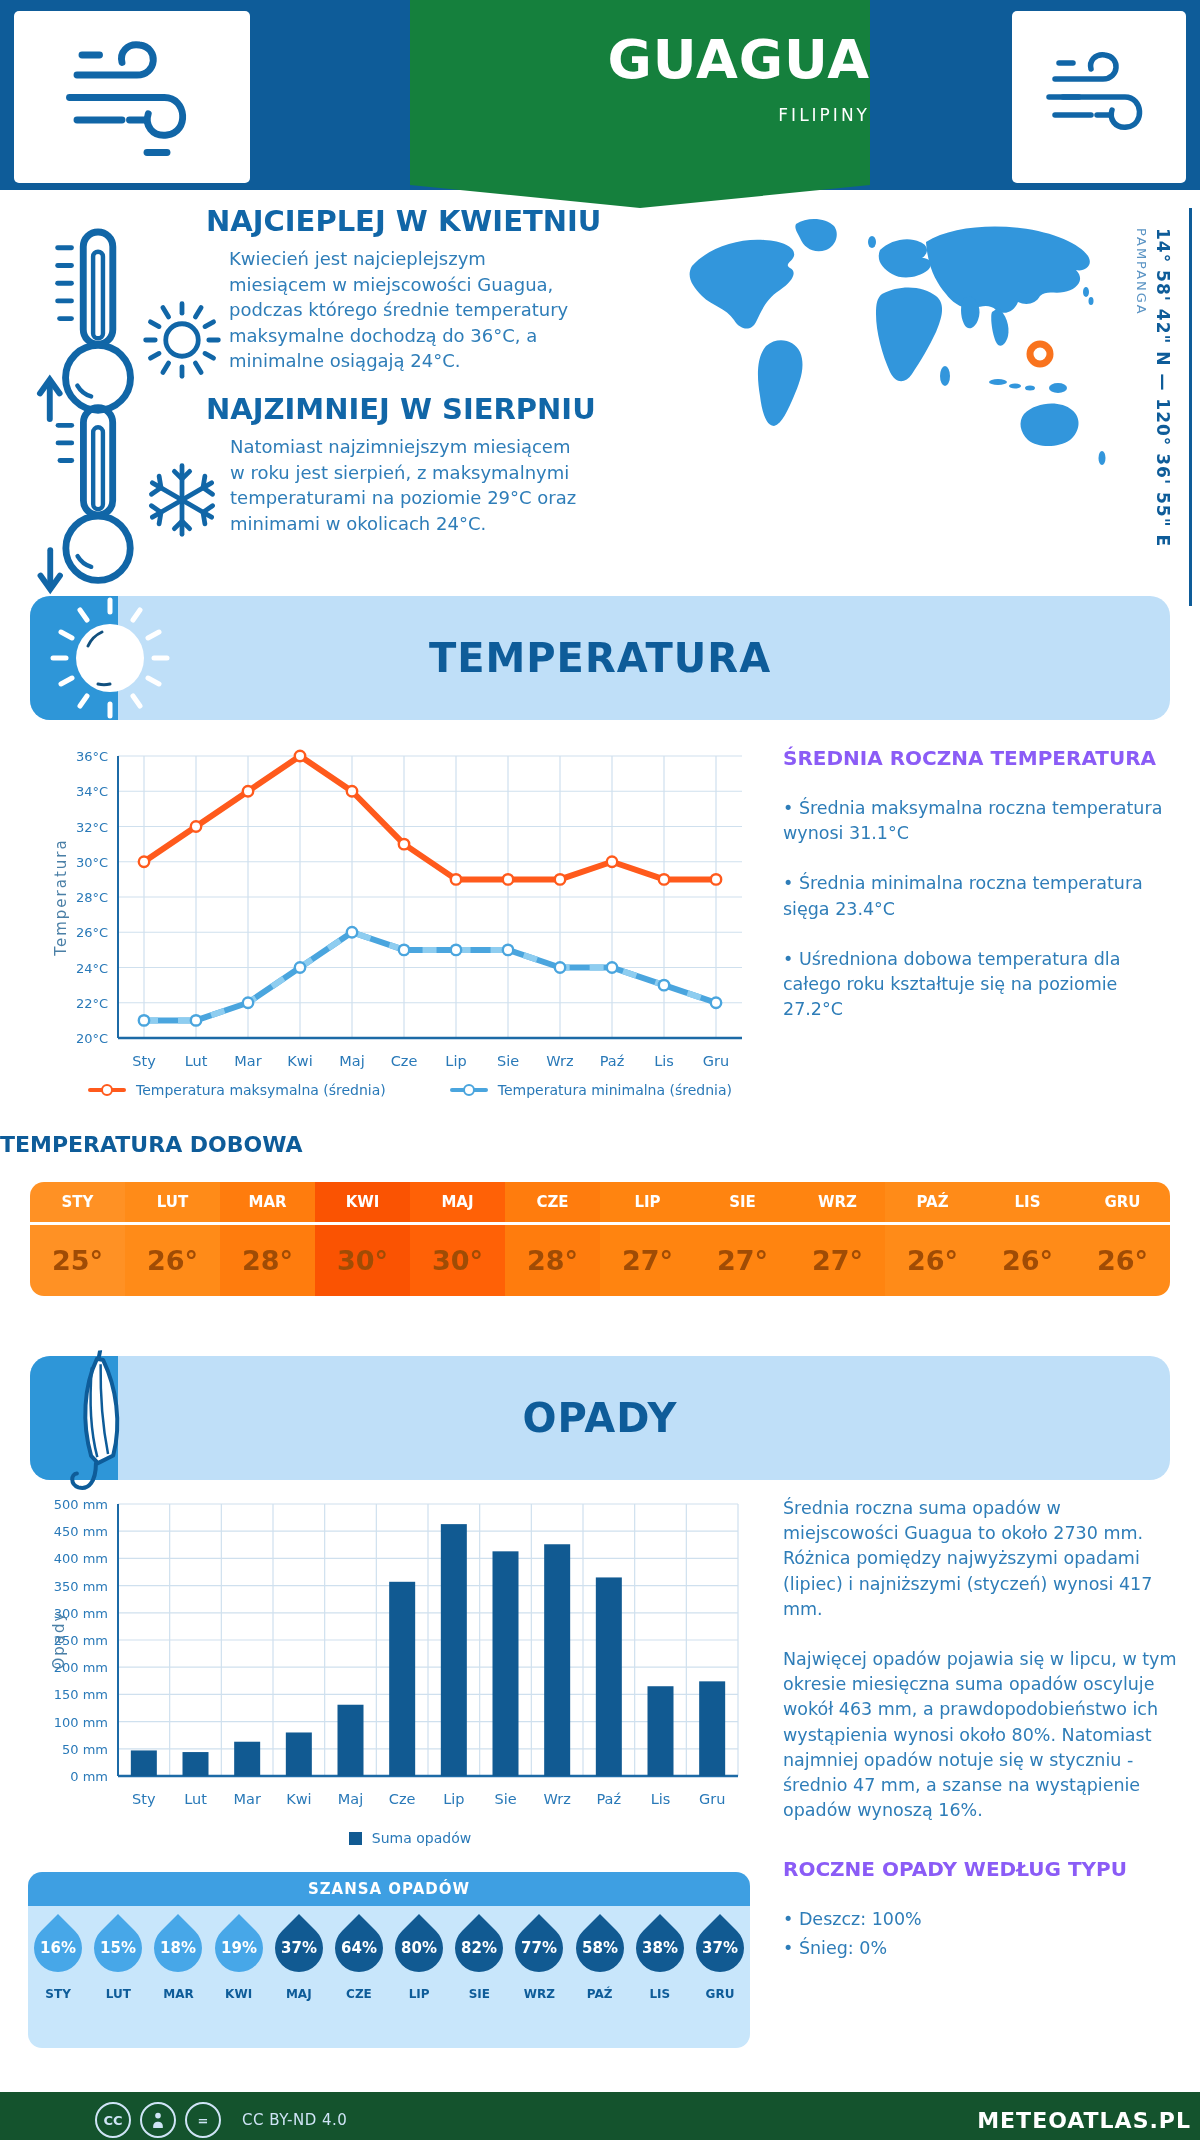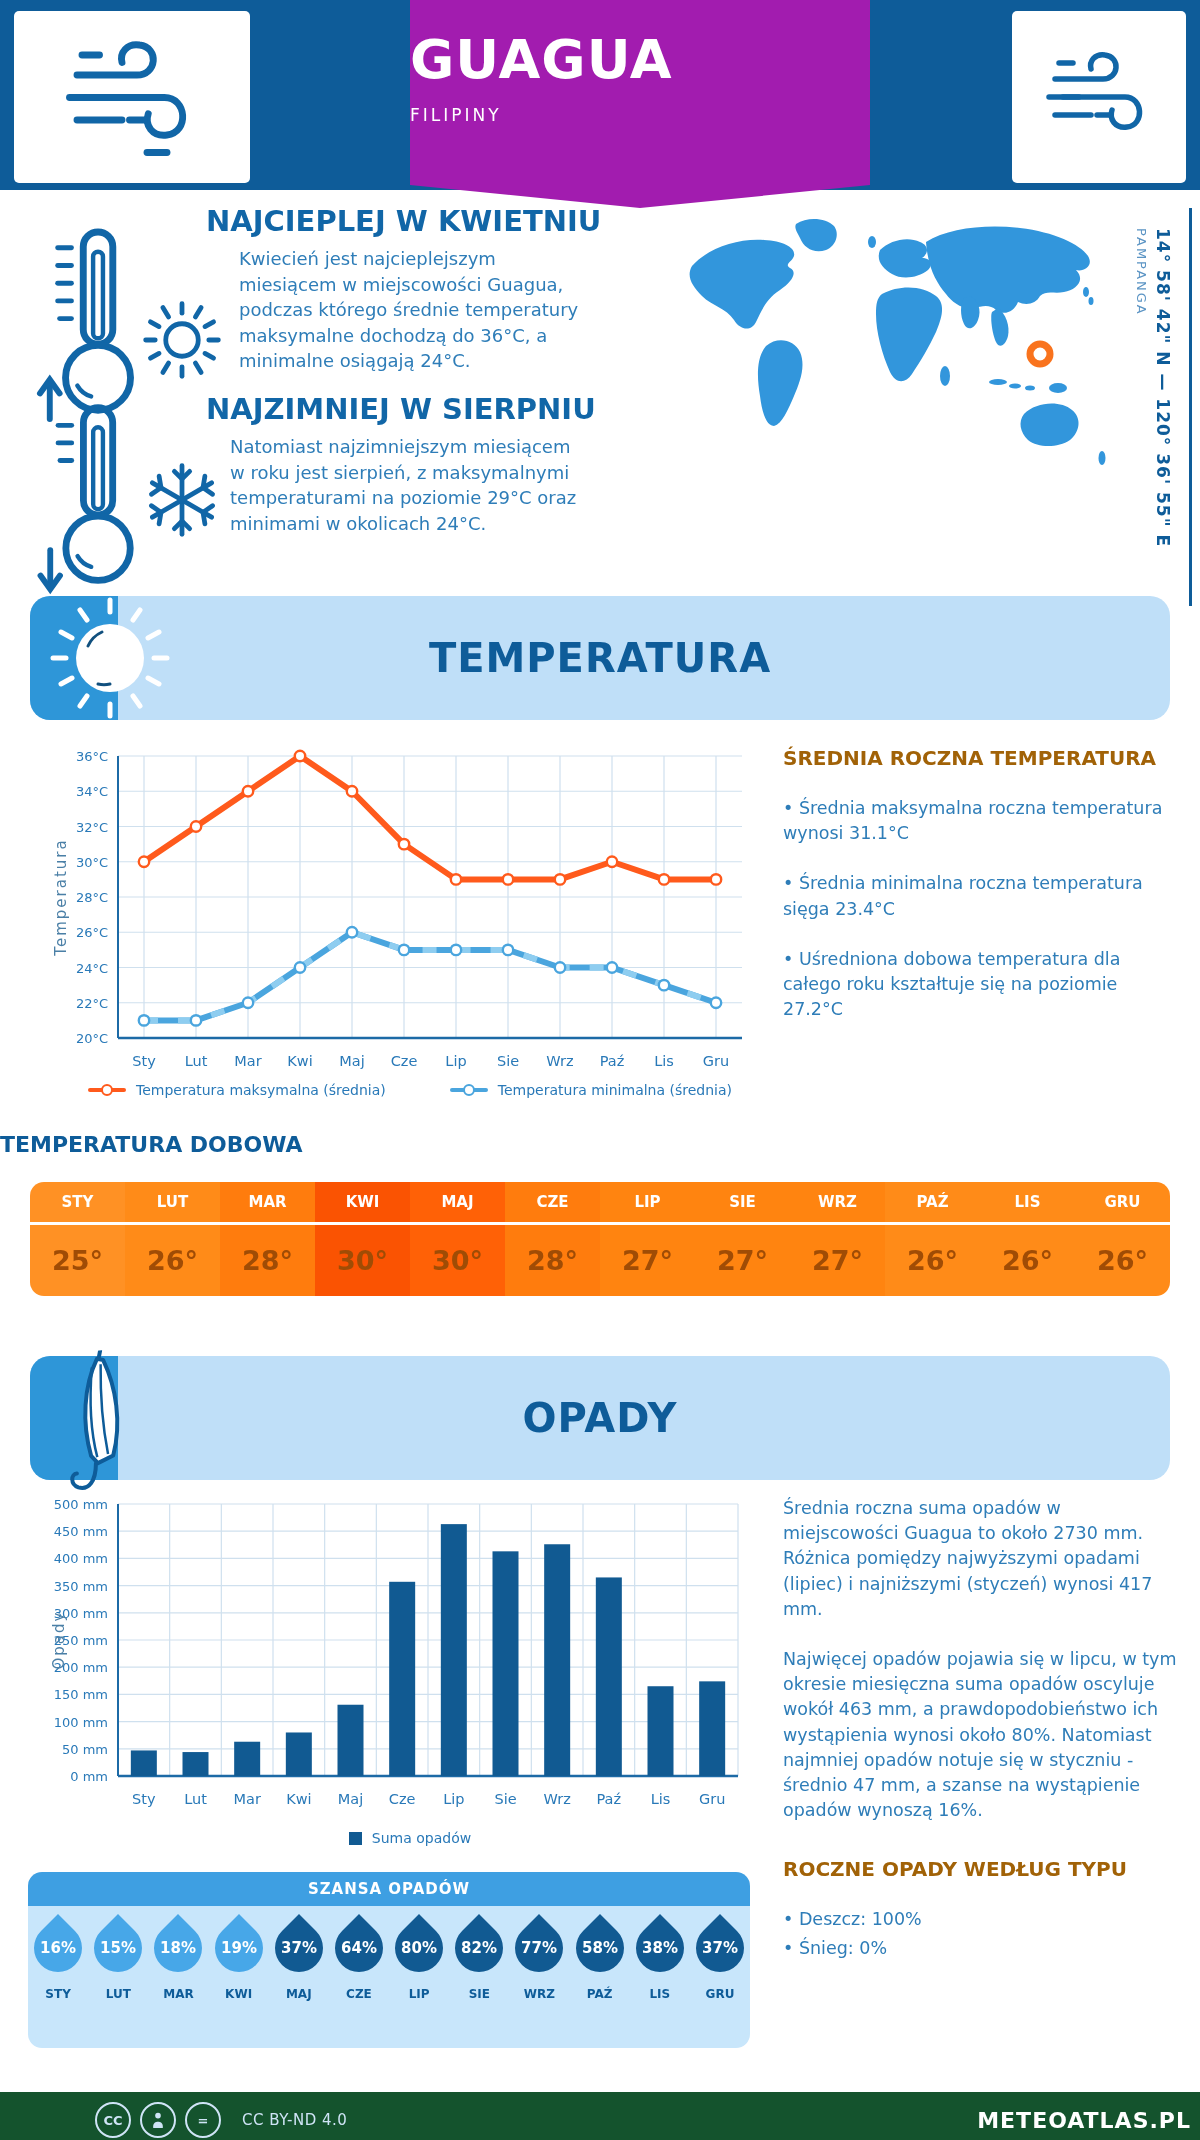"GUAGUA" .ribbon { align-items: flex-start -> flex-end; background: #a21caf -> #15803d }
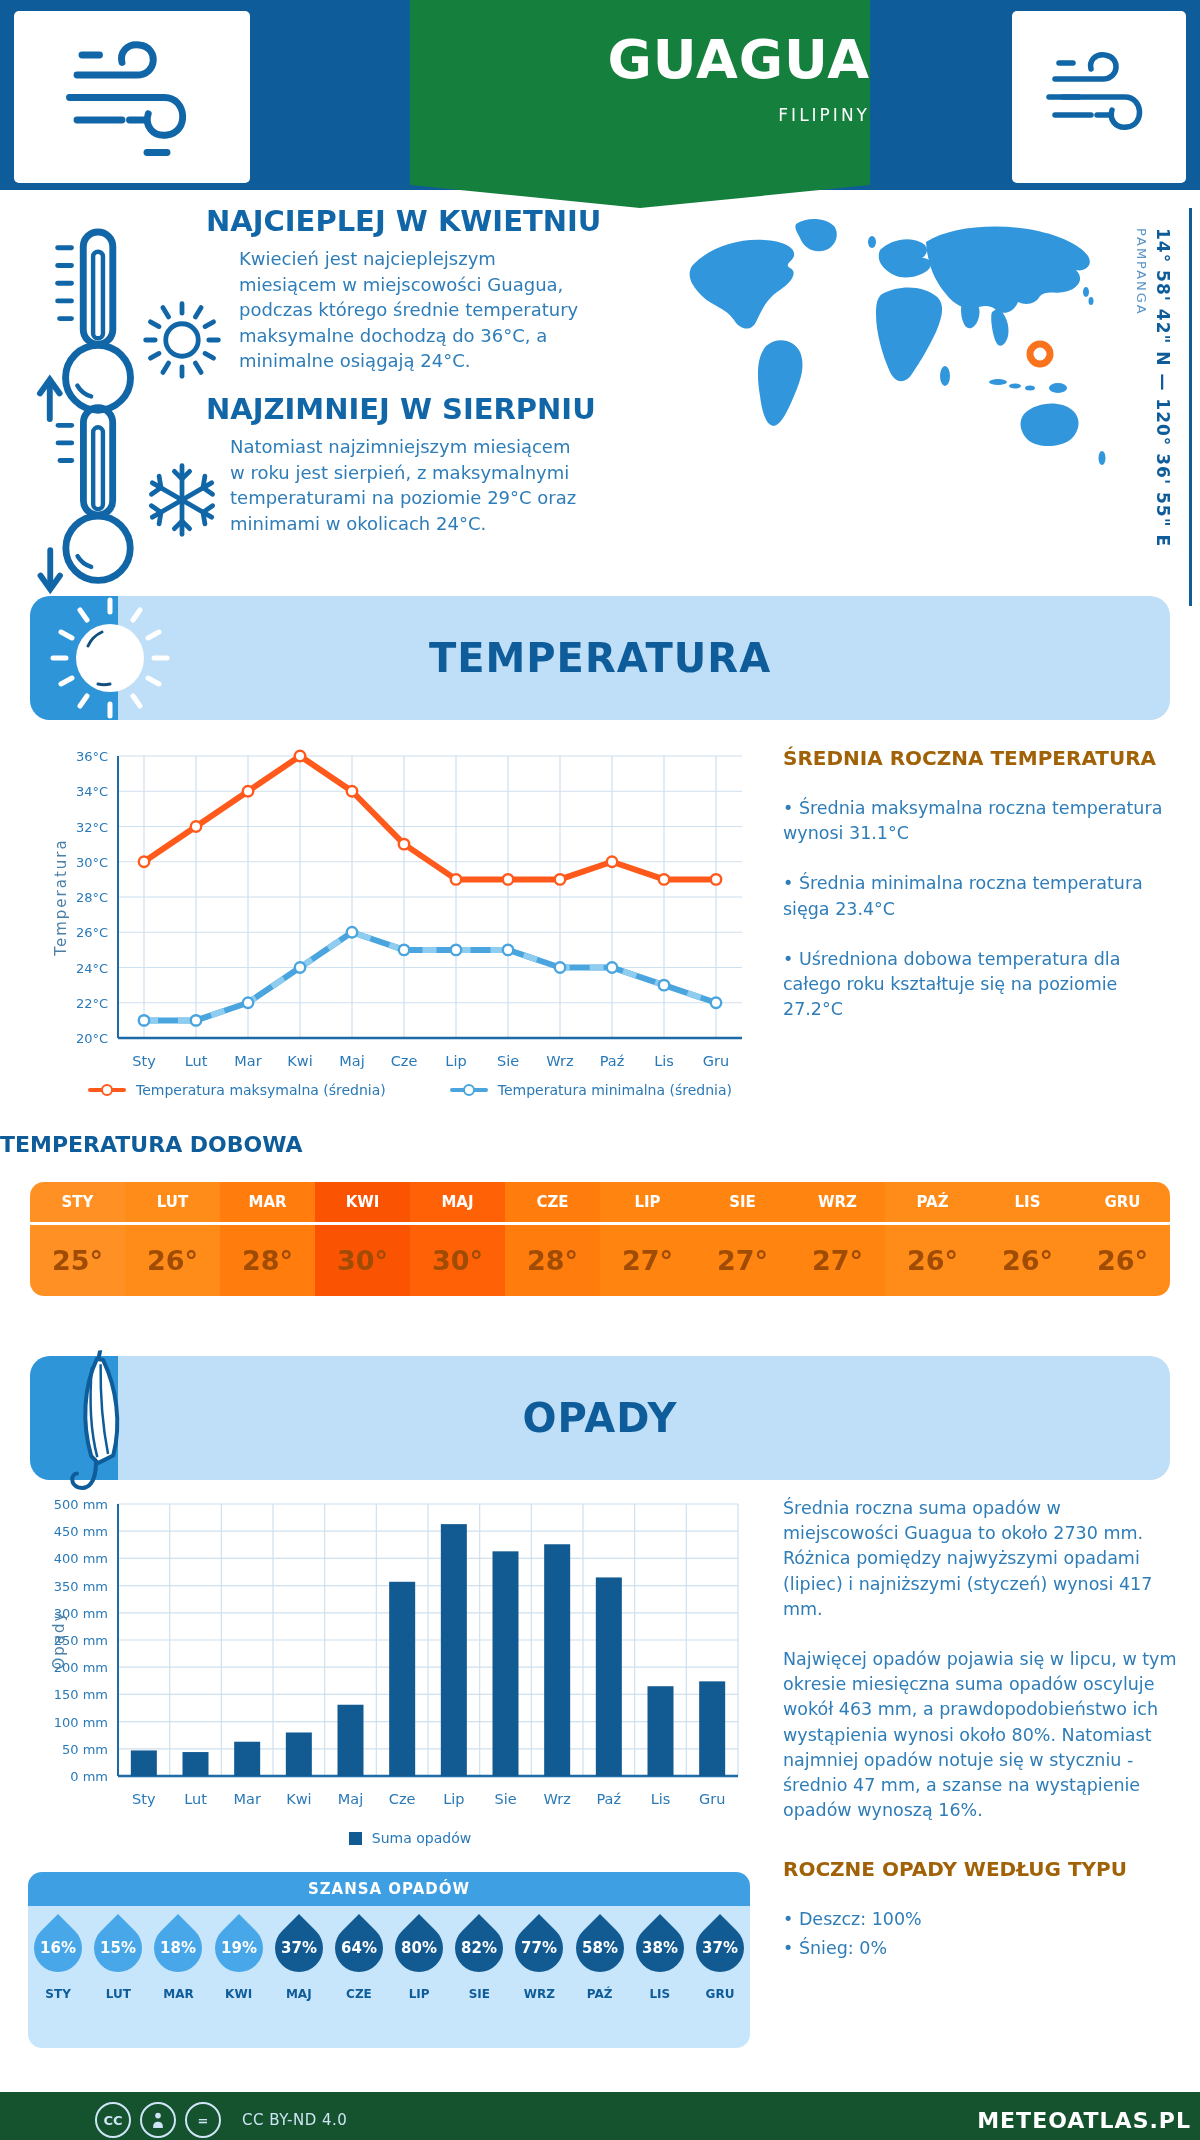"Kwiecień jest najcieplejszym miesiącem w" div.abs { left: 239px -> 229px }
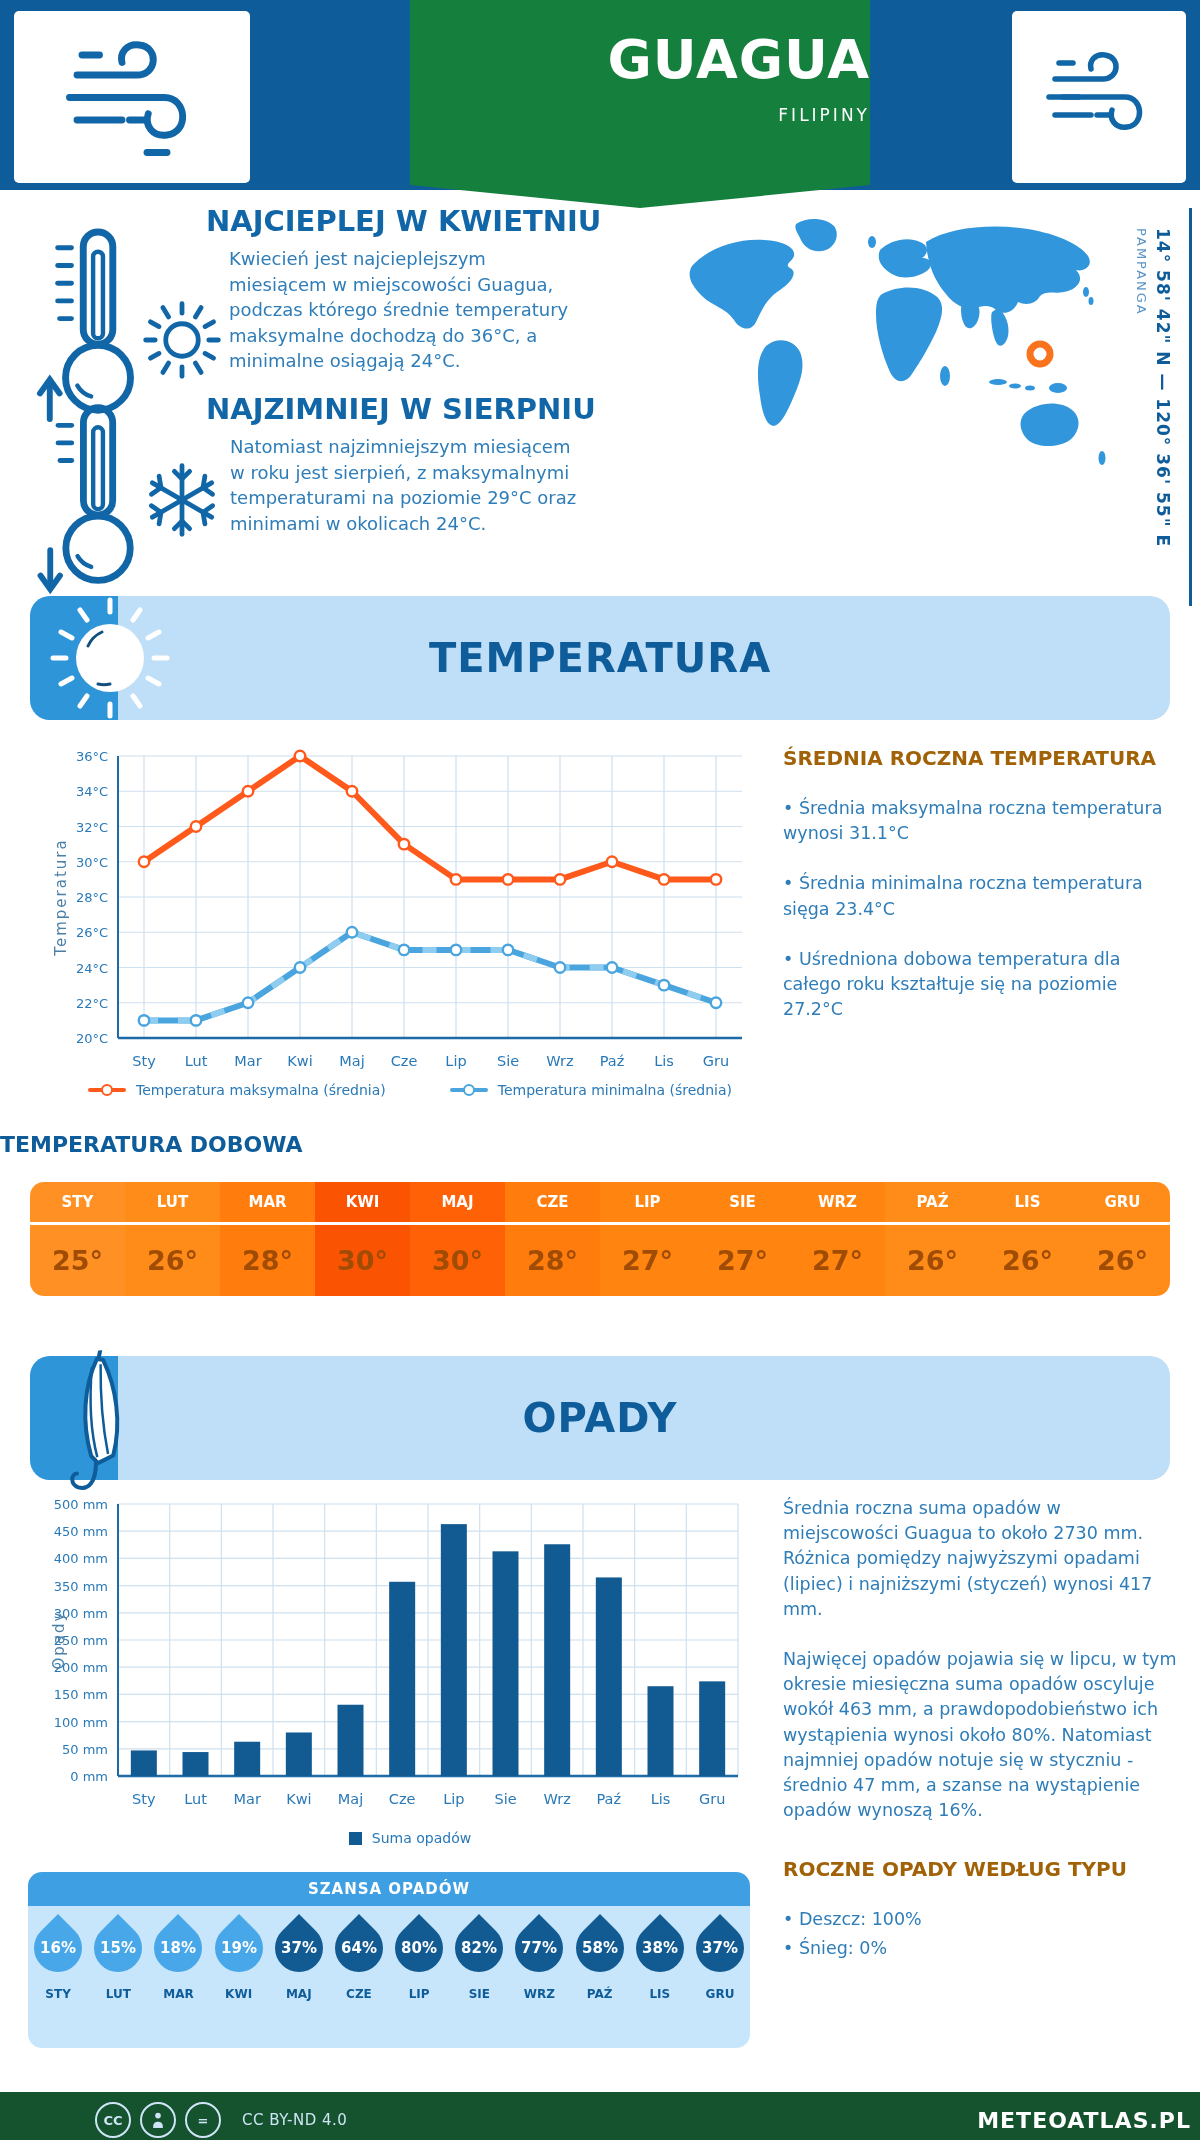"ŚREDNIA ROCZNA TEMPERATURA" .col-title { color: #a16207 -> #8b5cf6 }
